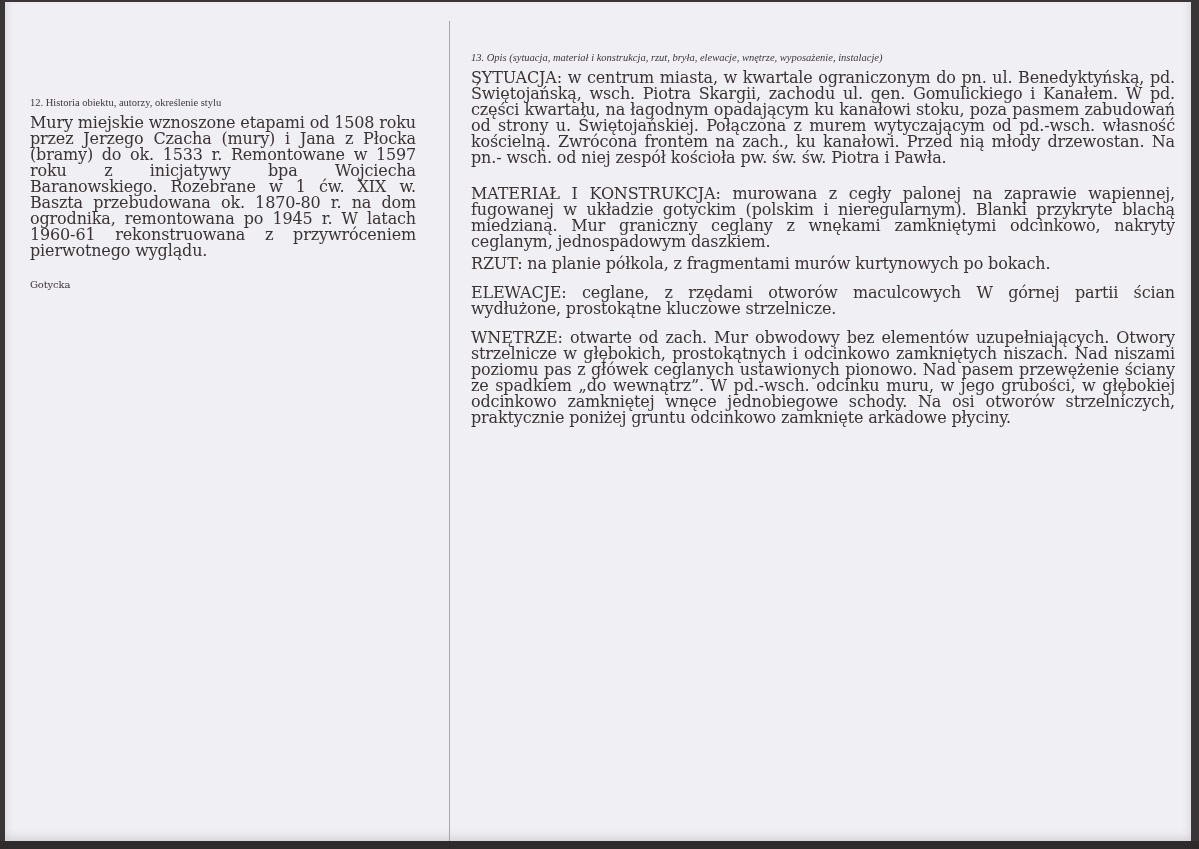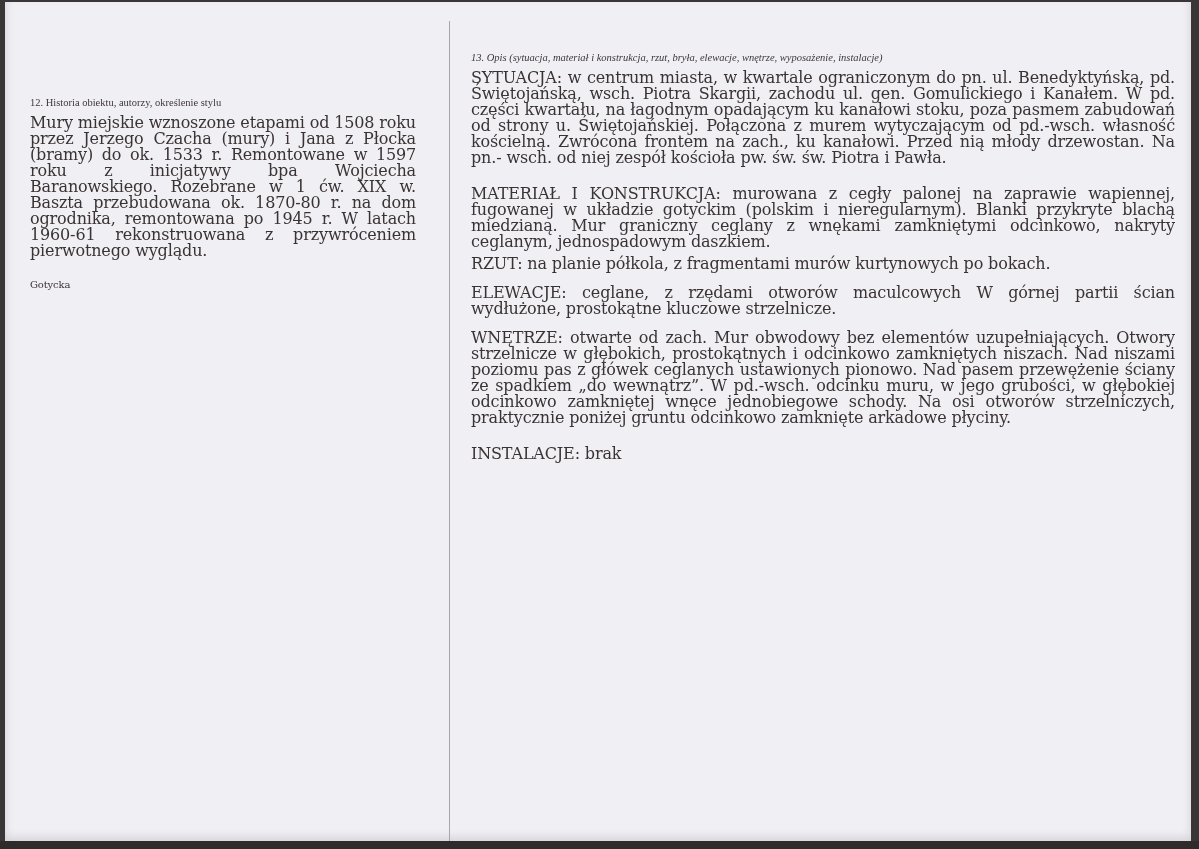"INSTALACJE: brak" p.para { html: <p><span></span><span>INSTALACJE: brak</span></p> -> none }
